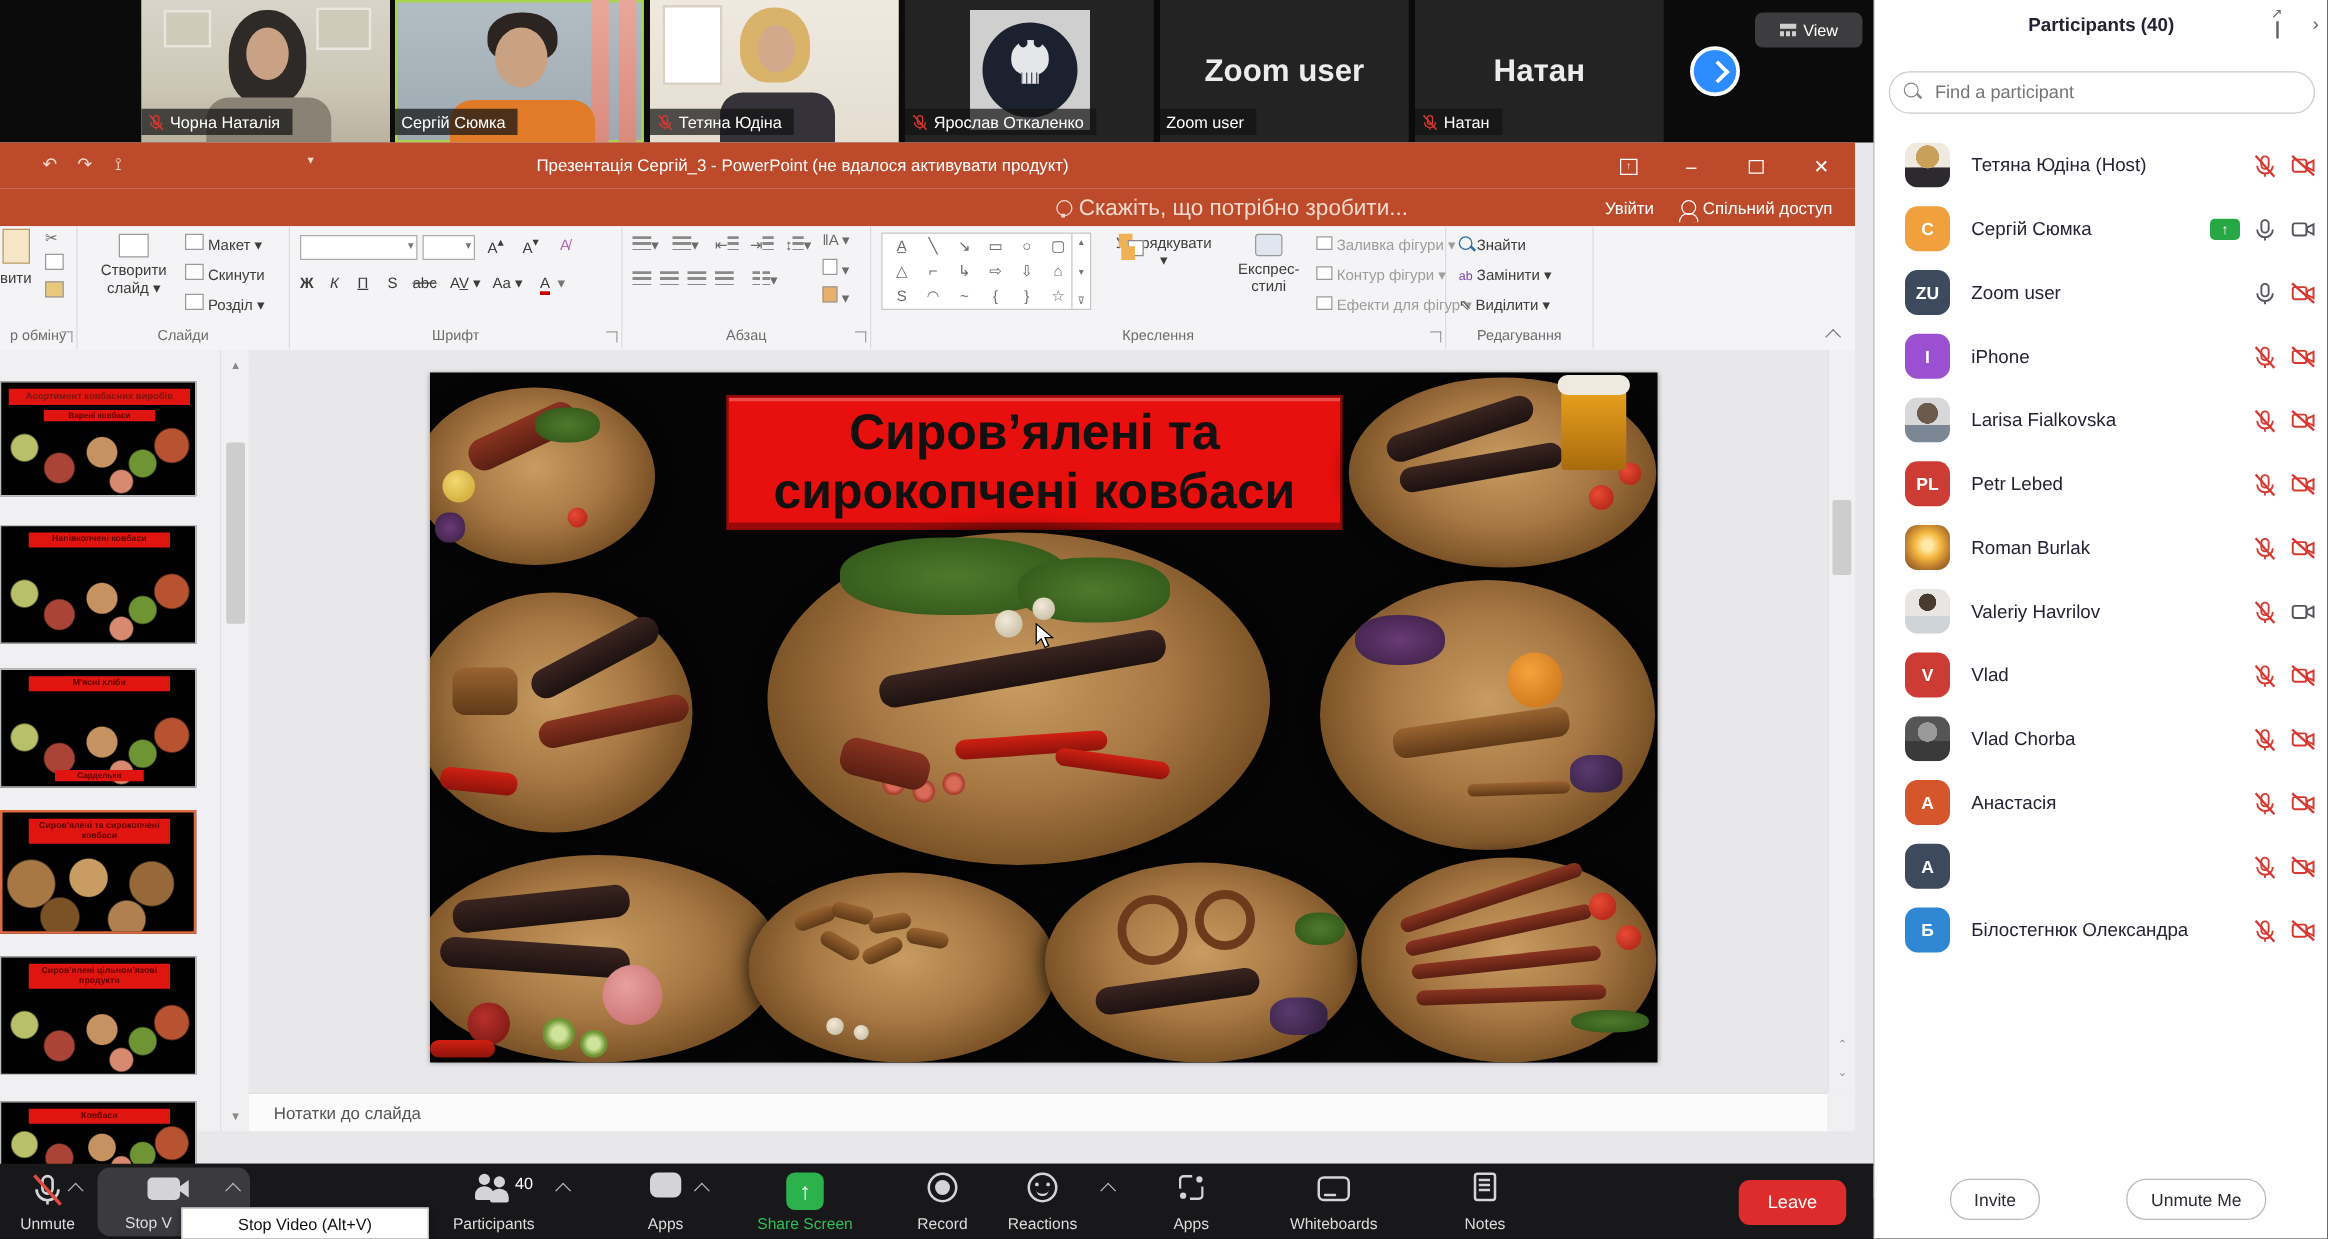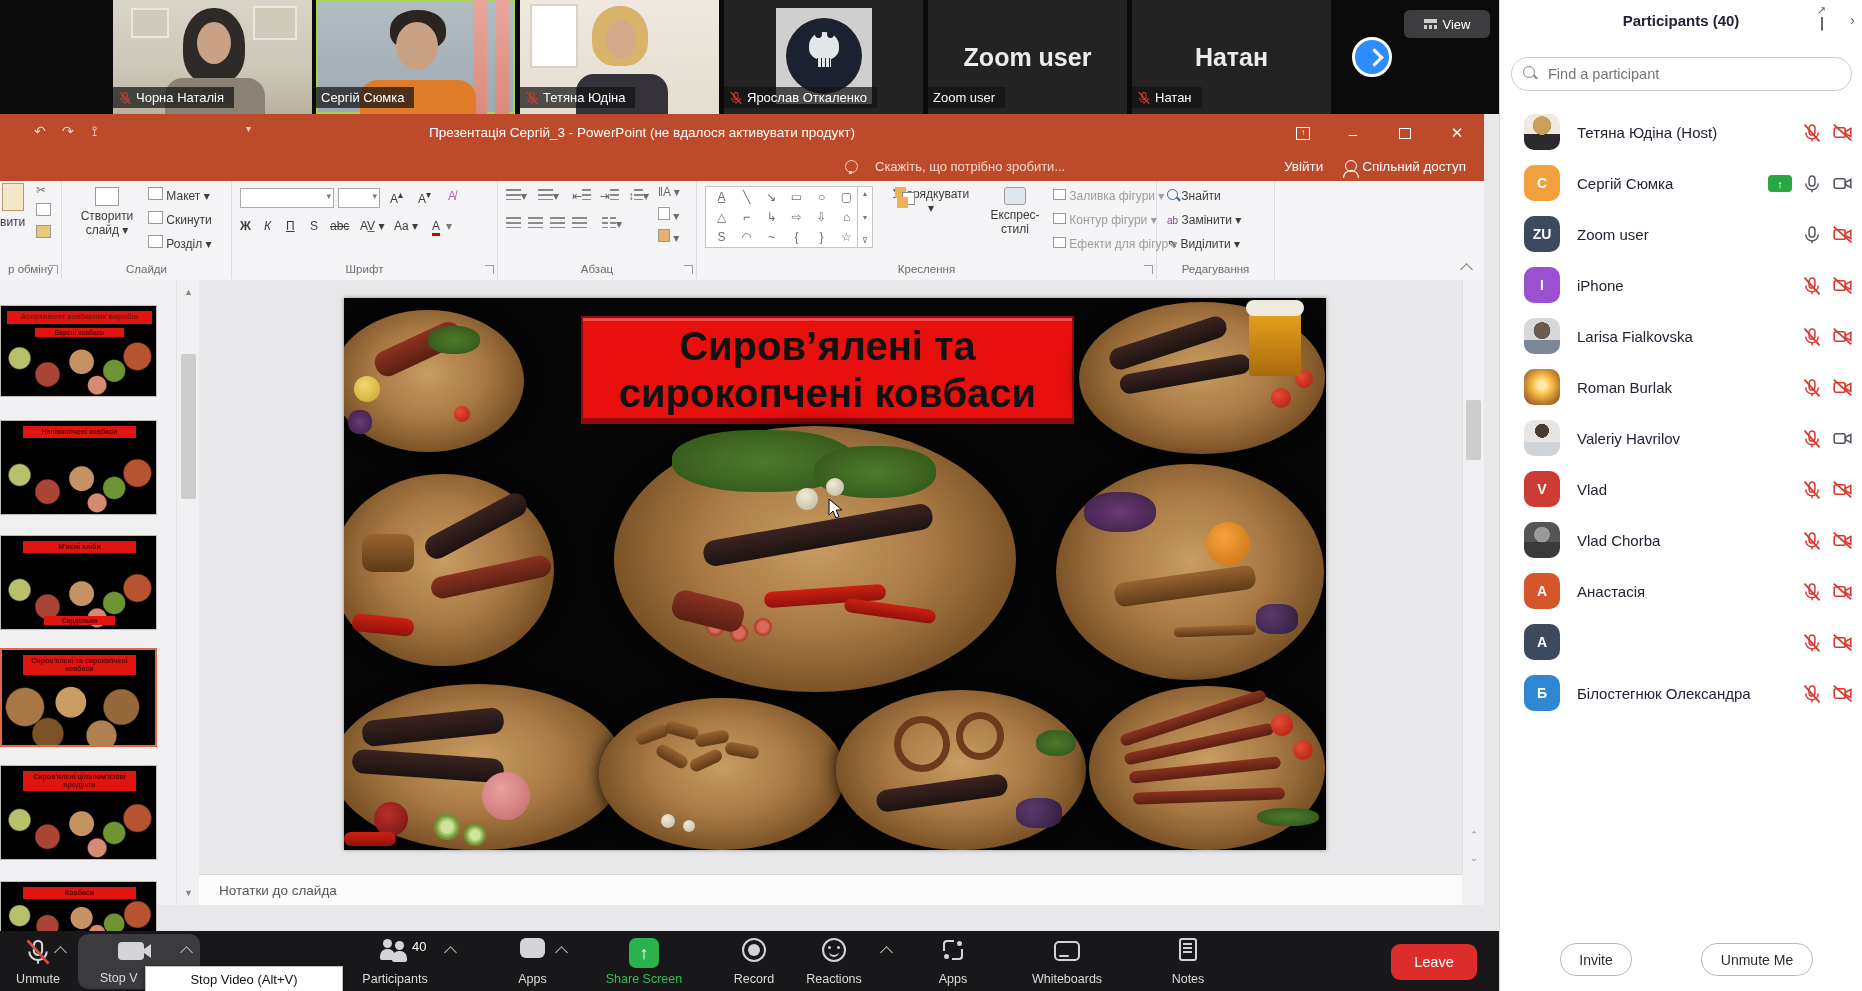"Скажіть, що потрібно зробити..." .tellme { font-size: 13px -> 18px; gap: 17px -> 5px }
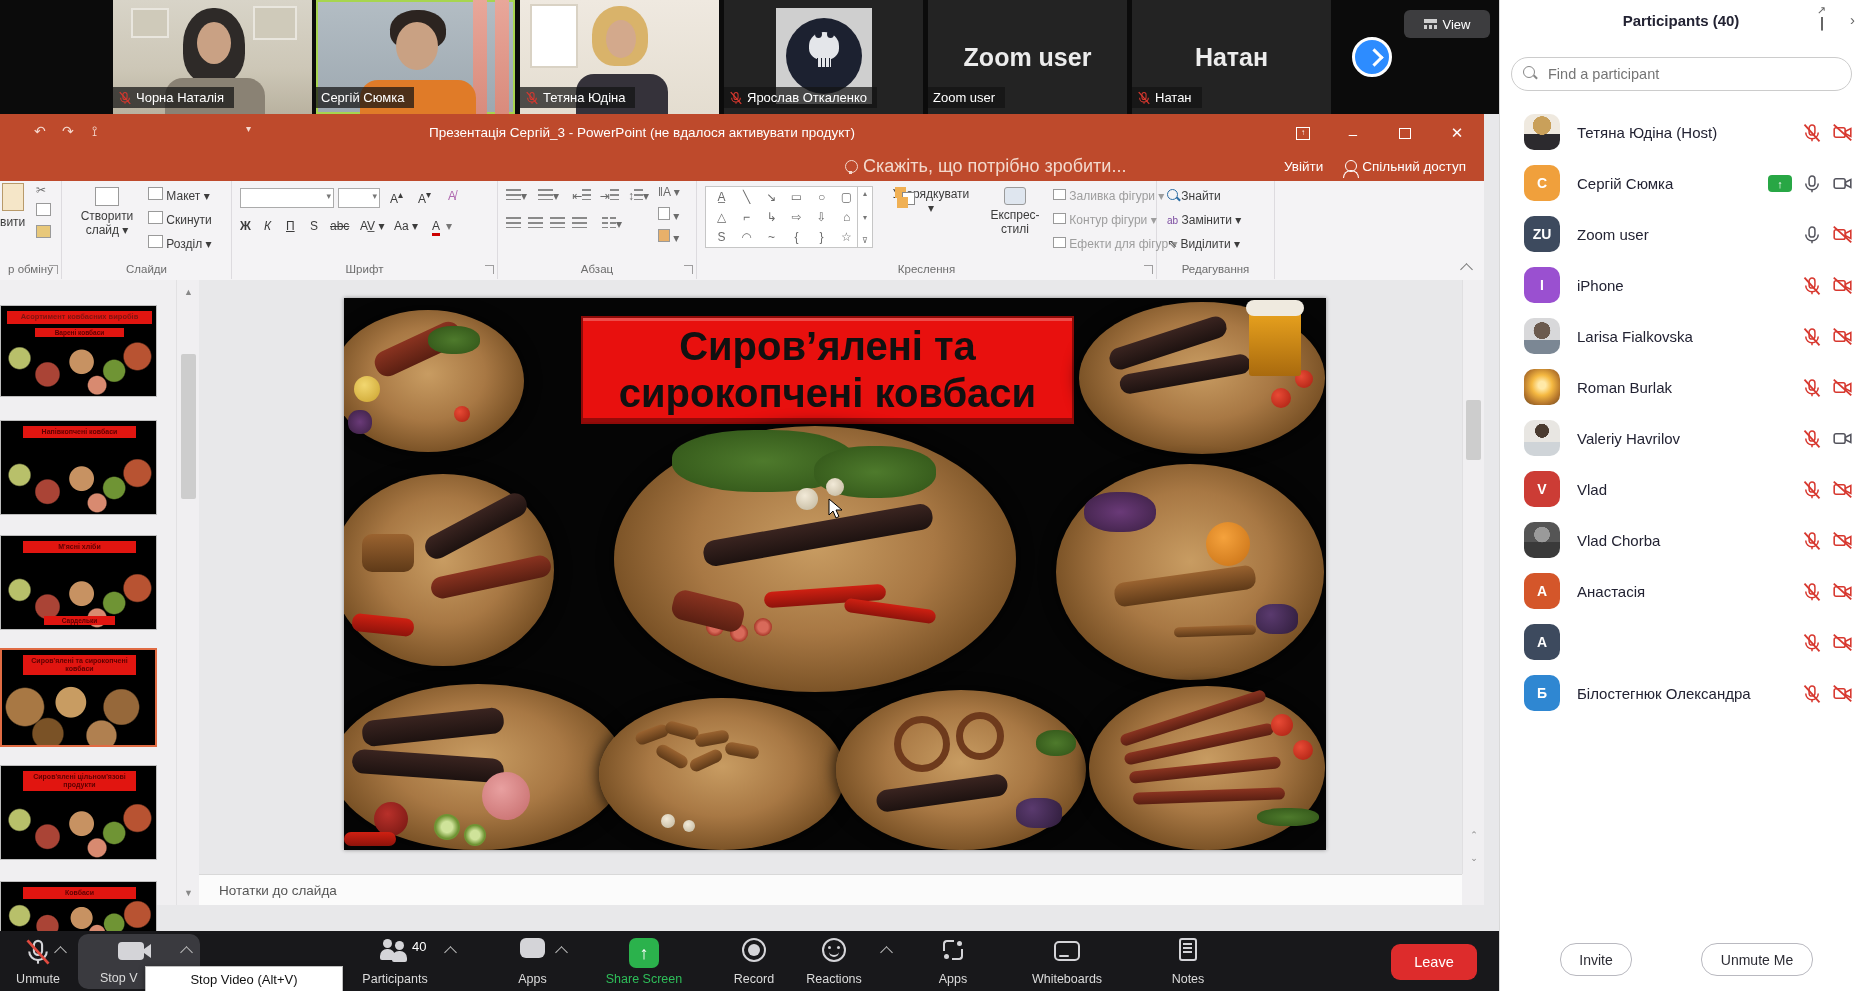"PL" div.prow { html: none -> <div> <div>PL</div> <div>Petr Lebed</div> <div> <svg> <rect></rect> <path></path> <line></line> <line></line> </svg> <svg> <rect></rect> <path></path> <line></line> </svg> </div> </div> }
